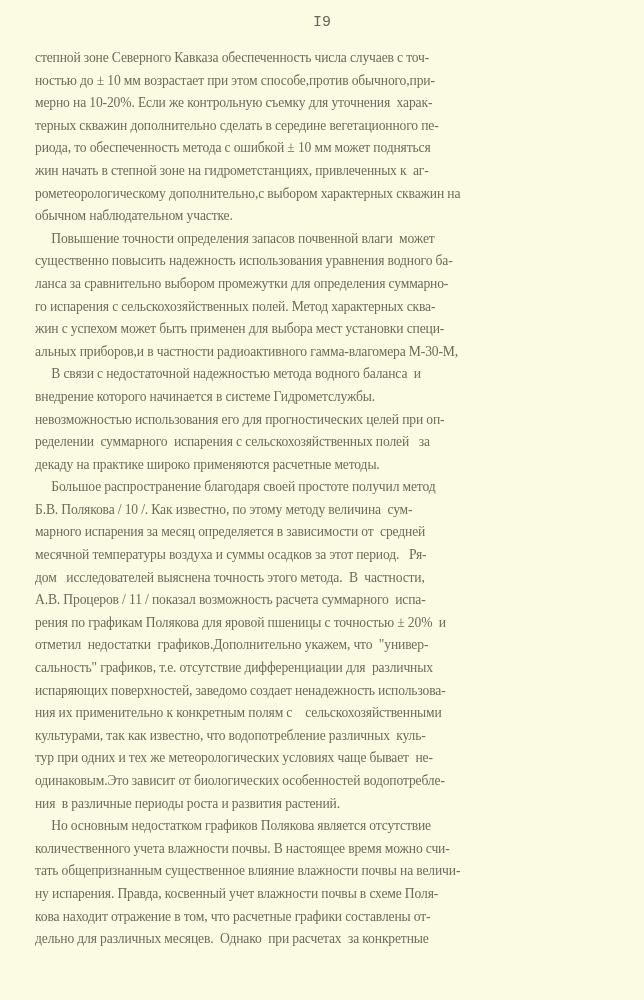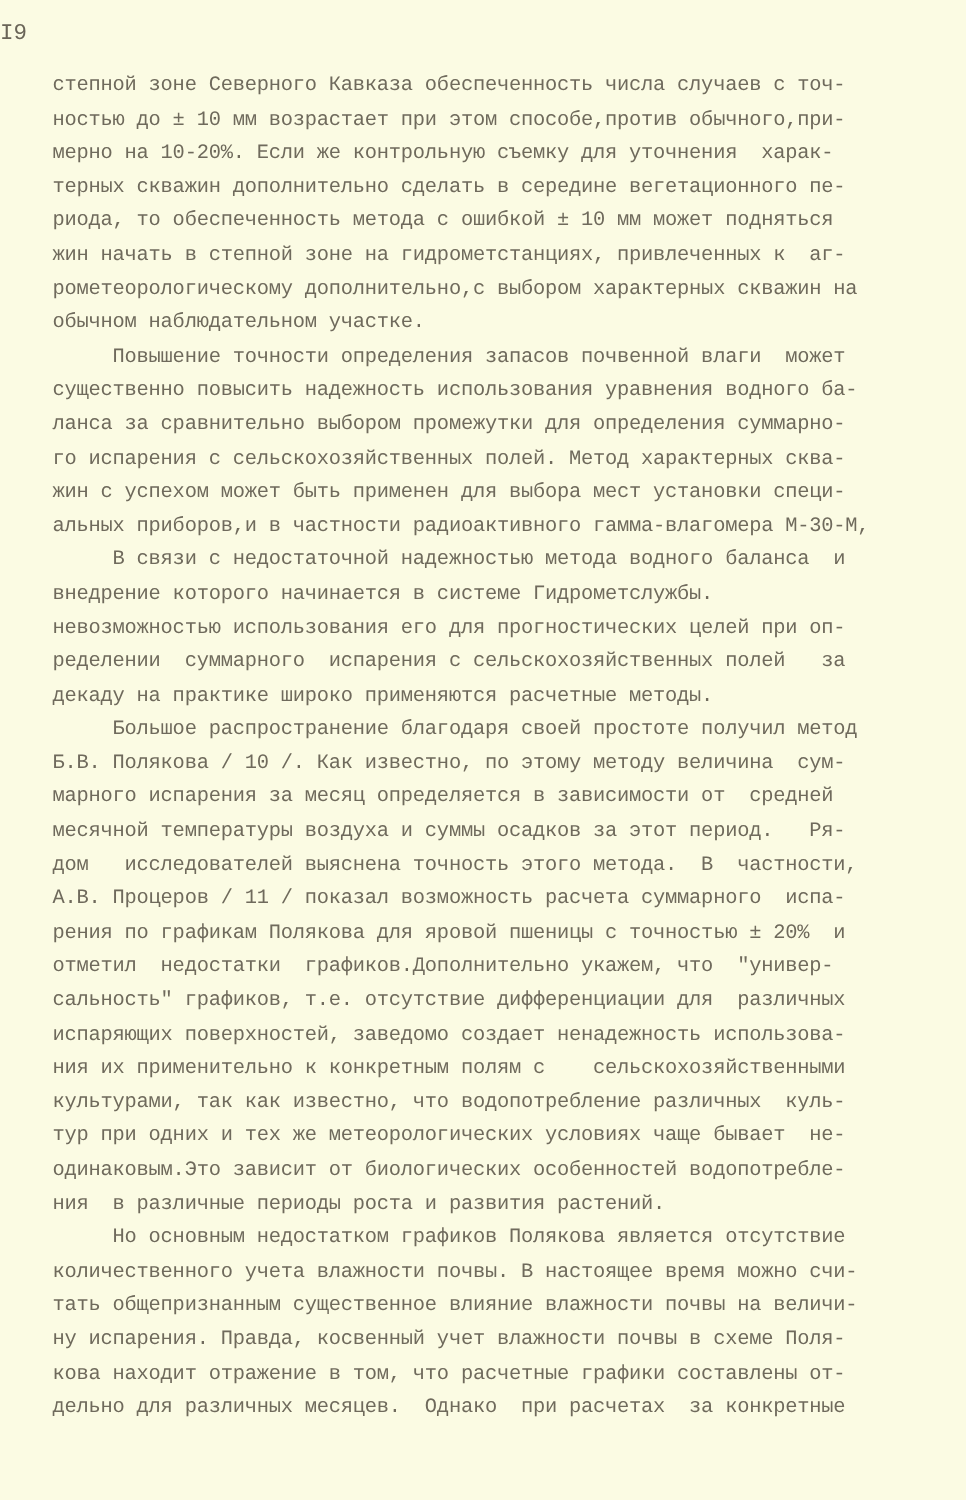"I9" .page-number { text-align: left -> center }
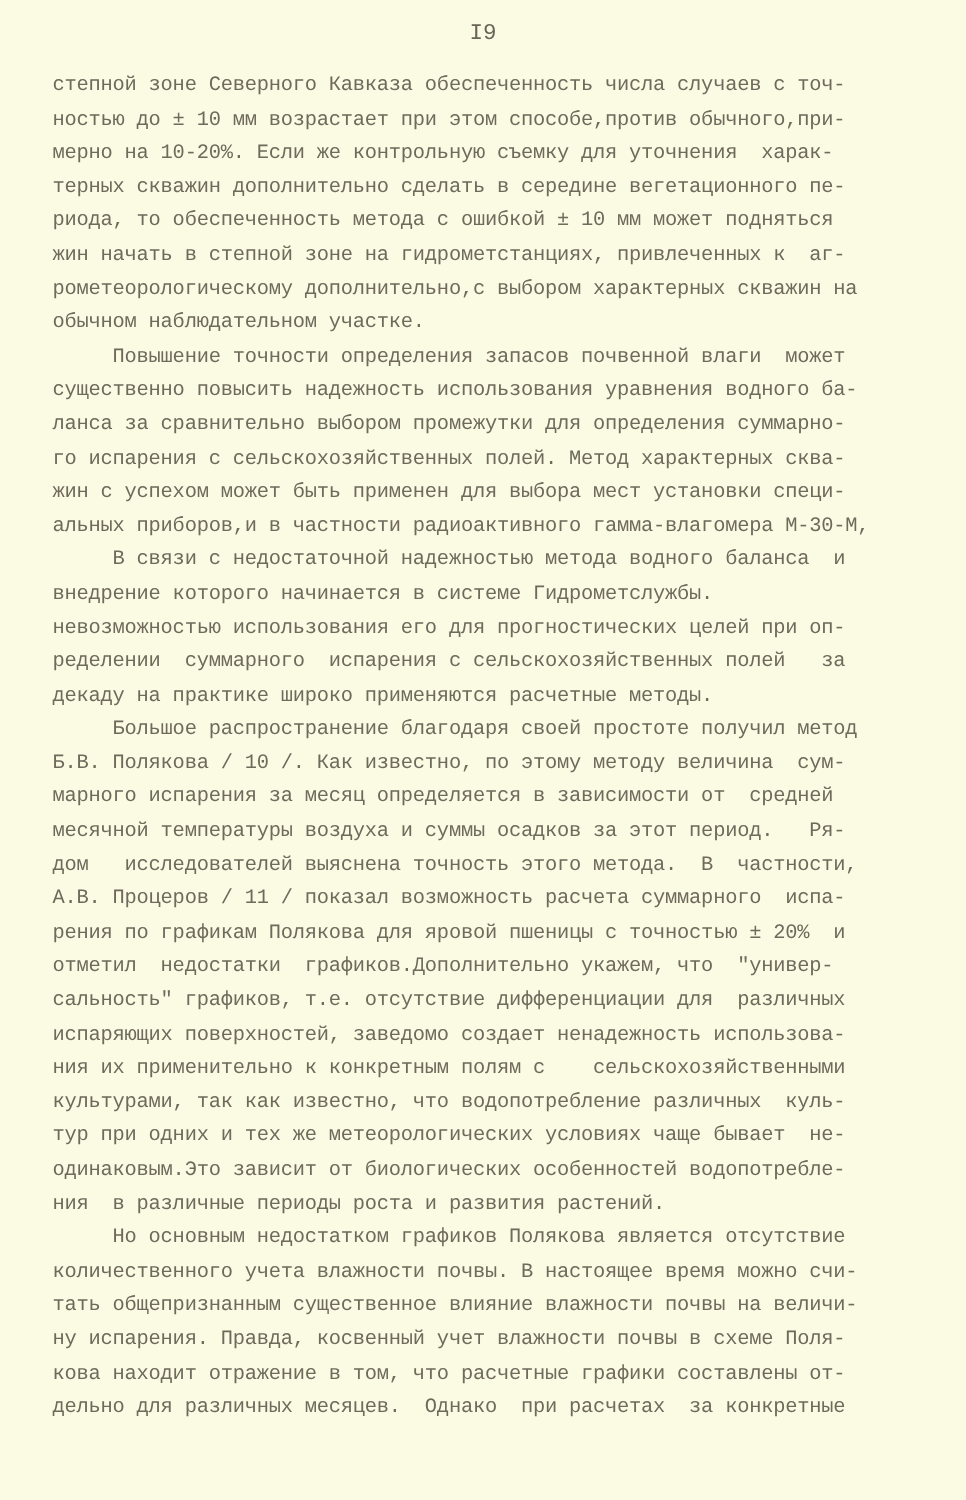"степной зоне Северного Кавказа" .line { font-family: none -> Liberation Serif, serif }
